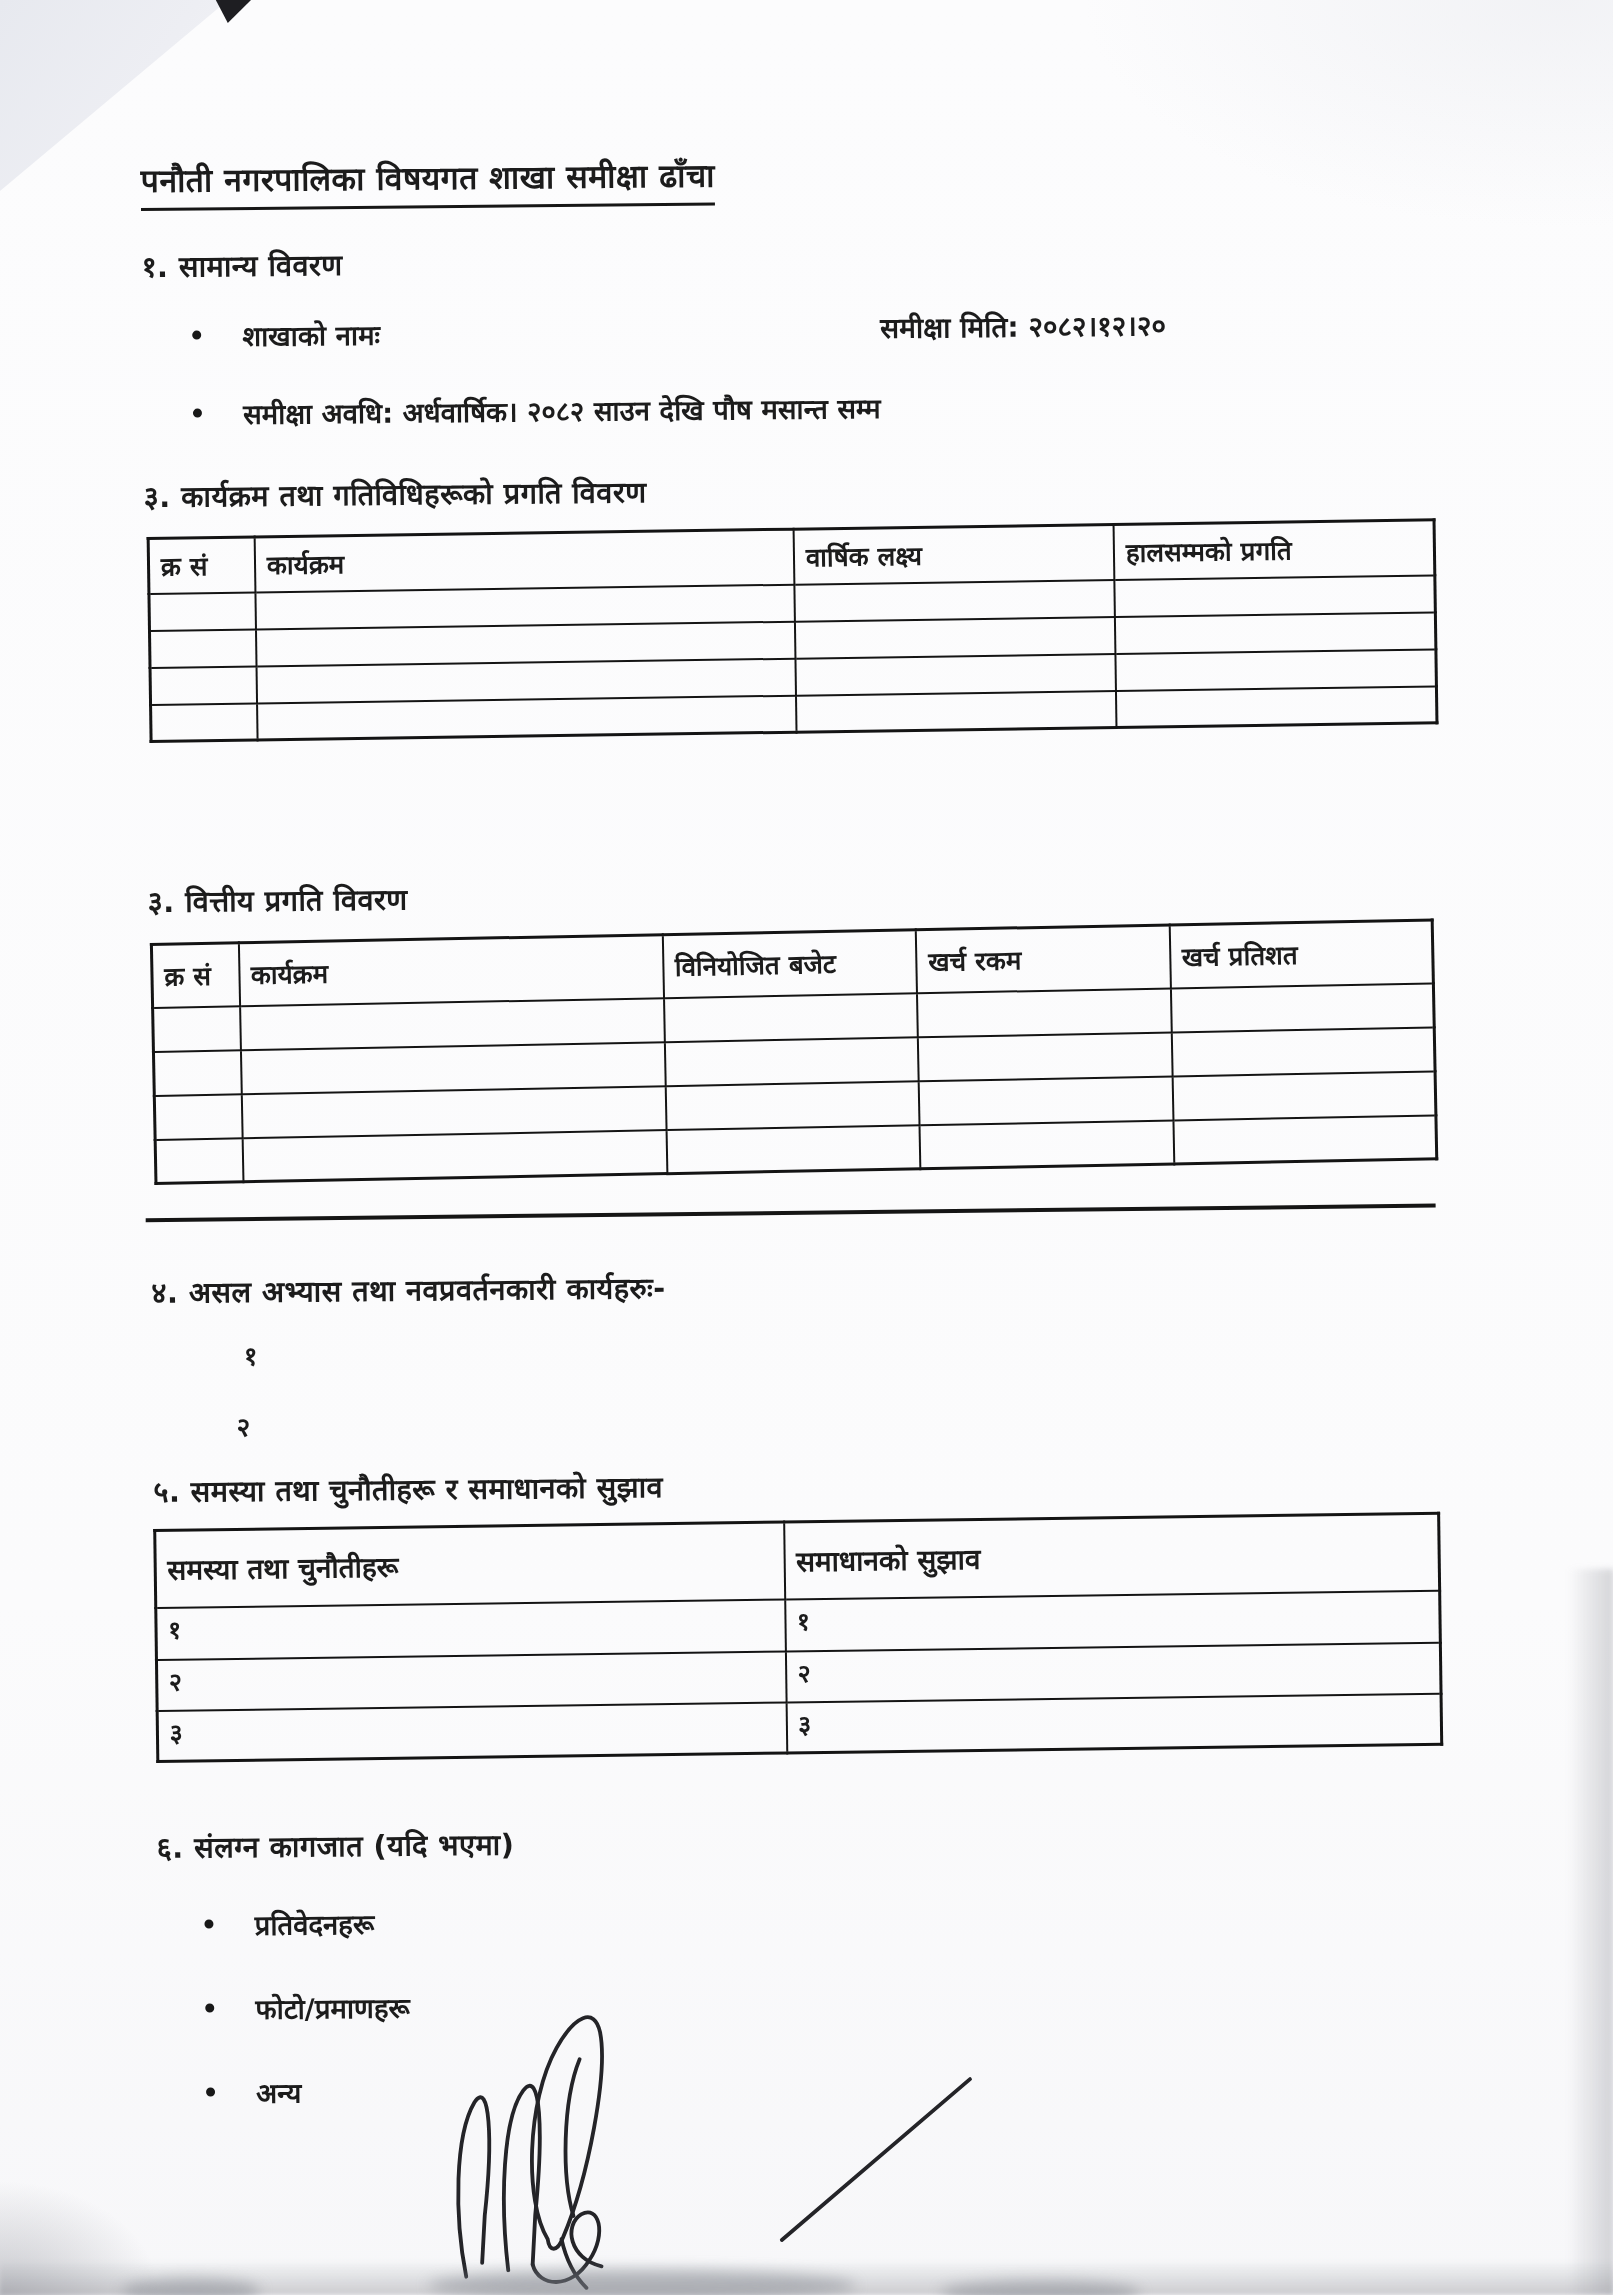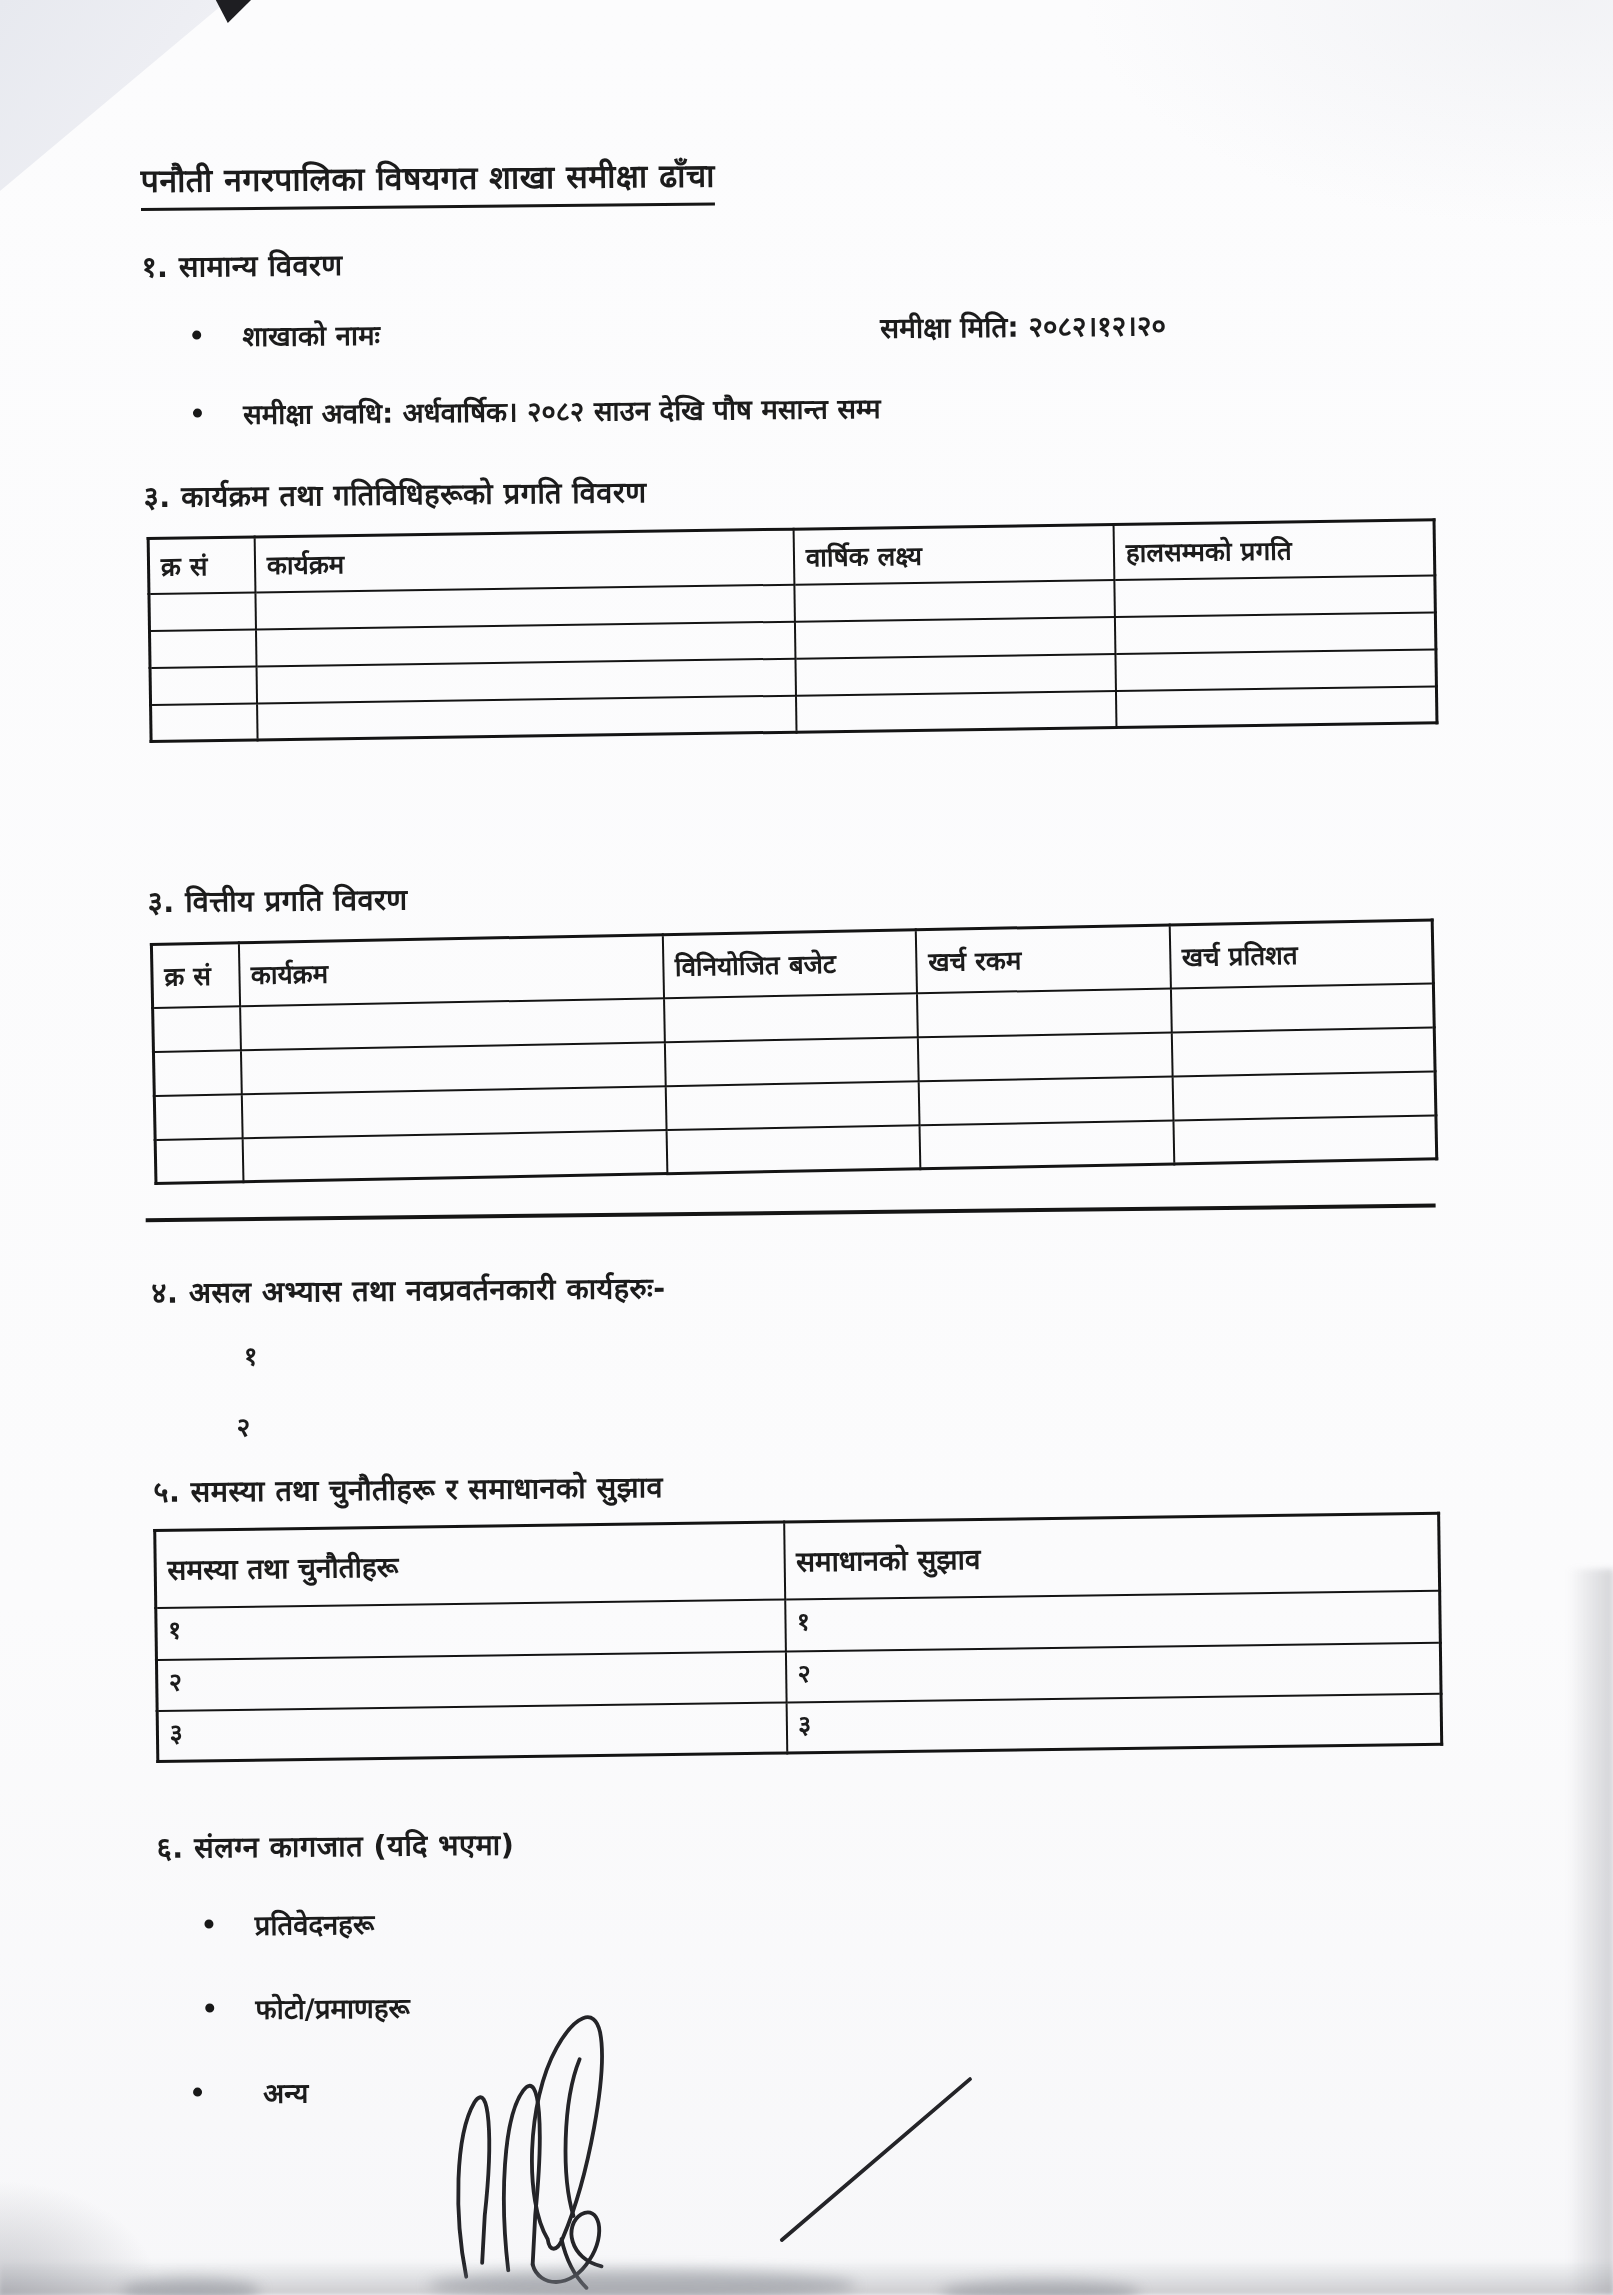"अन्य" div.abs { gap: 20px -> none; left: 184px -> 197px }
